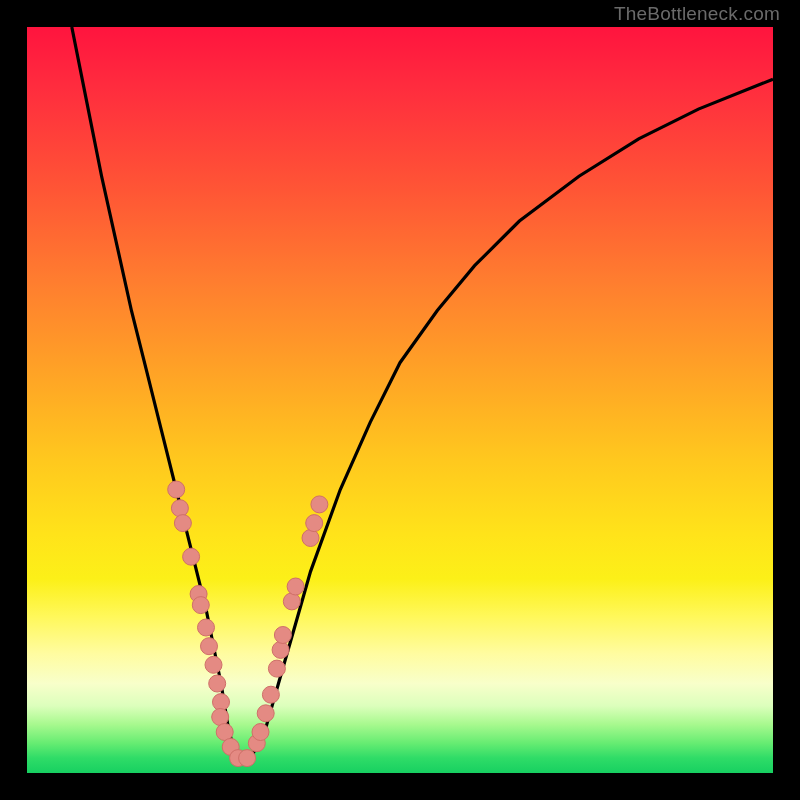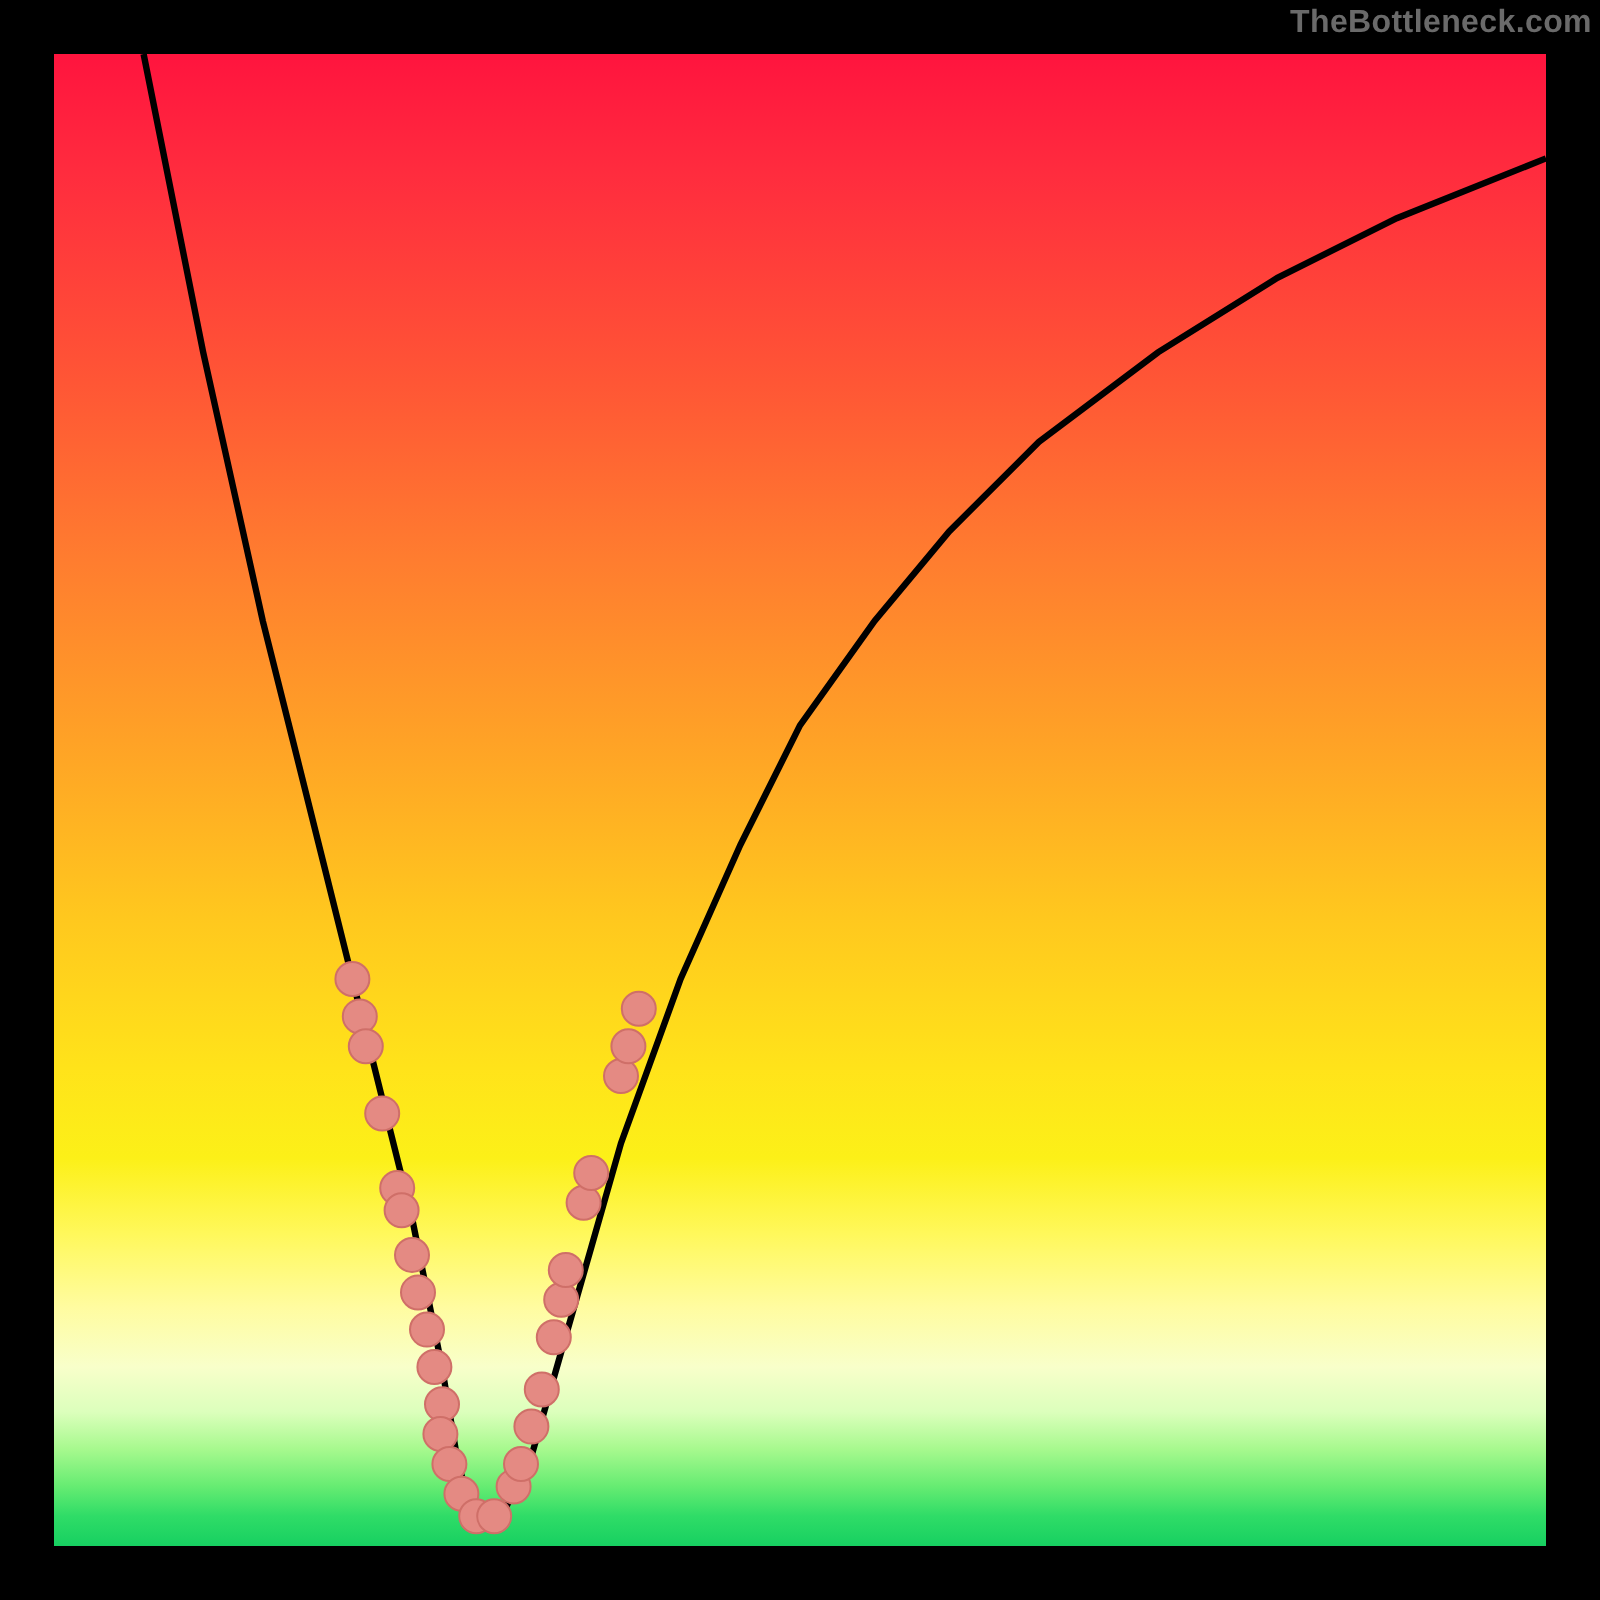"TheBottleneck.com" .watermark { font-size: 16px -> 19px; font-weight: 700 -> 400; right: 4px -> 20px }
